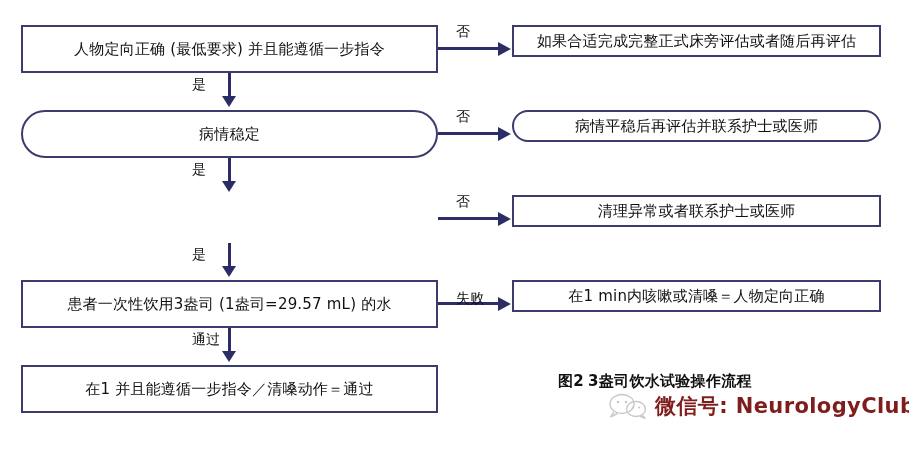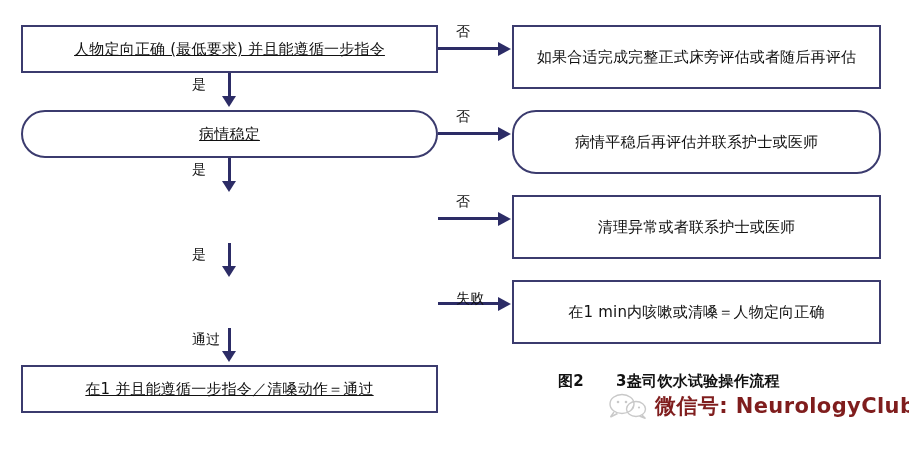"人物定向正确 (最低要求) 并且能遵循一步指令" .node-left { text-decoration: underline -> none }
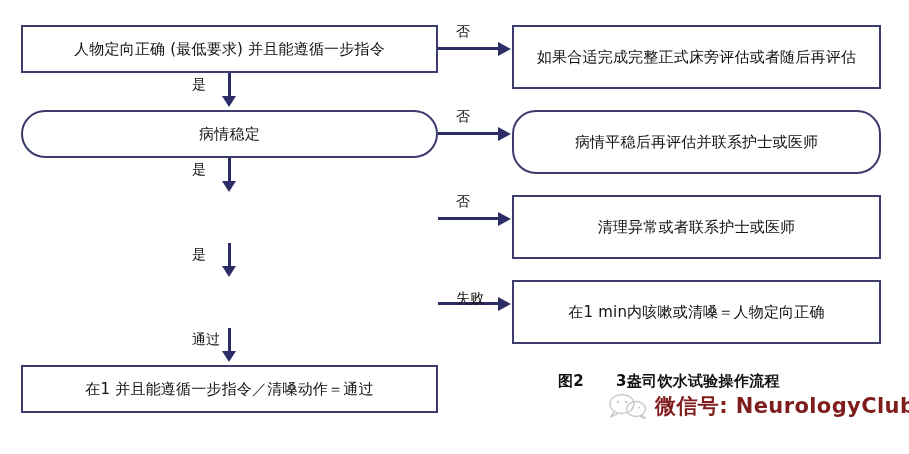"如果合适完成完整正式床旁评估或者随后再评估" .node-right { height: 64px -> 32px }
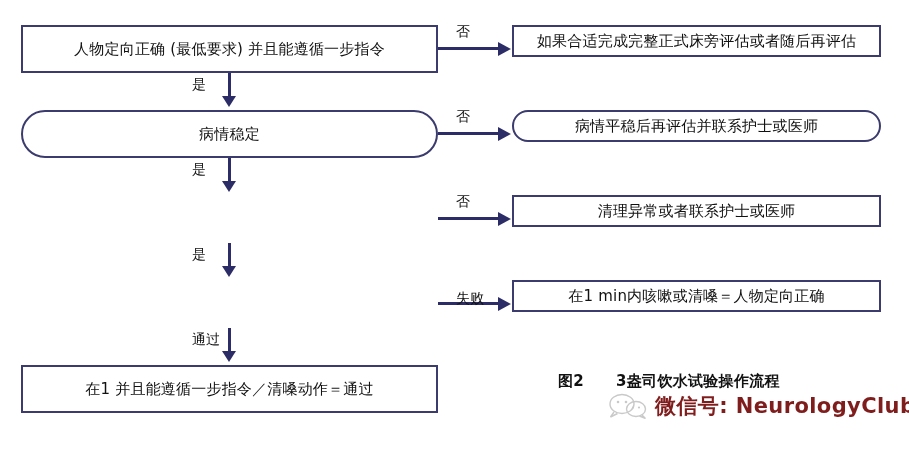"患者一次性饮用3盎司 (1盎司=29.57 mL) 的水" div.node { html: none -> <div>患者一次性饮用3盎司 (1盎司=29.57 mL) 的水</div> }
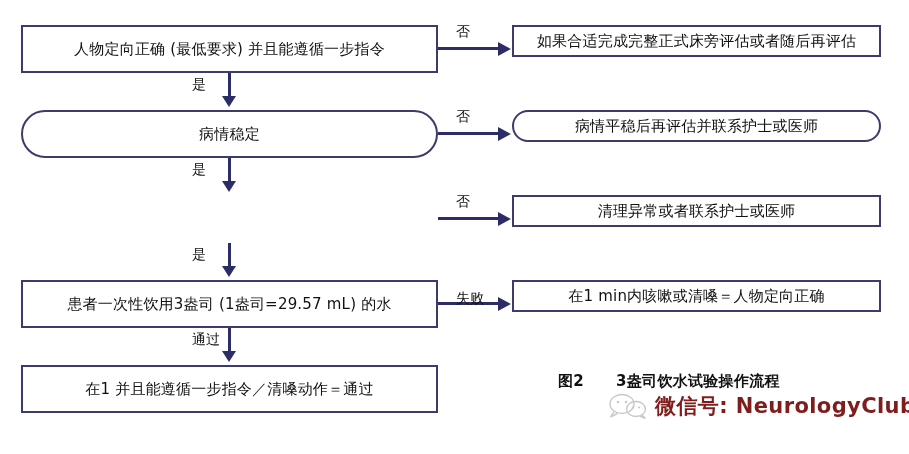"图2" #caption .cap-num { margin-right: 32px -> 4px }
